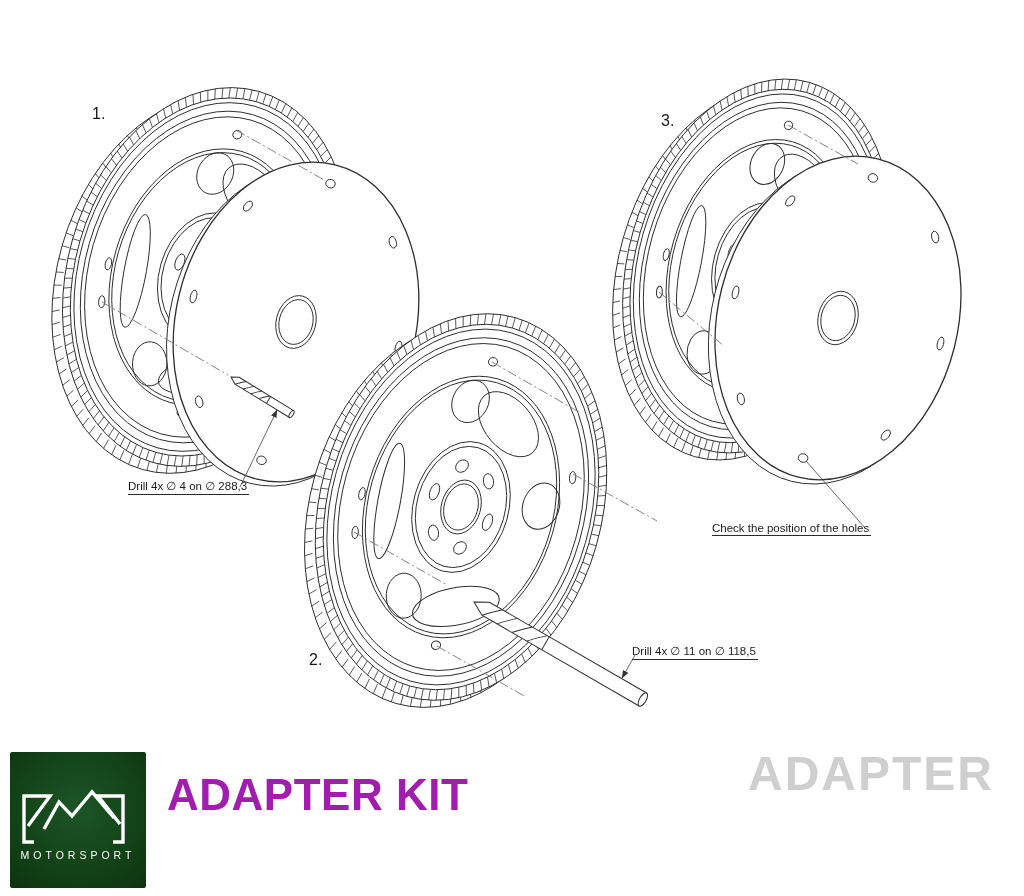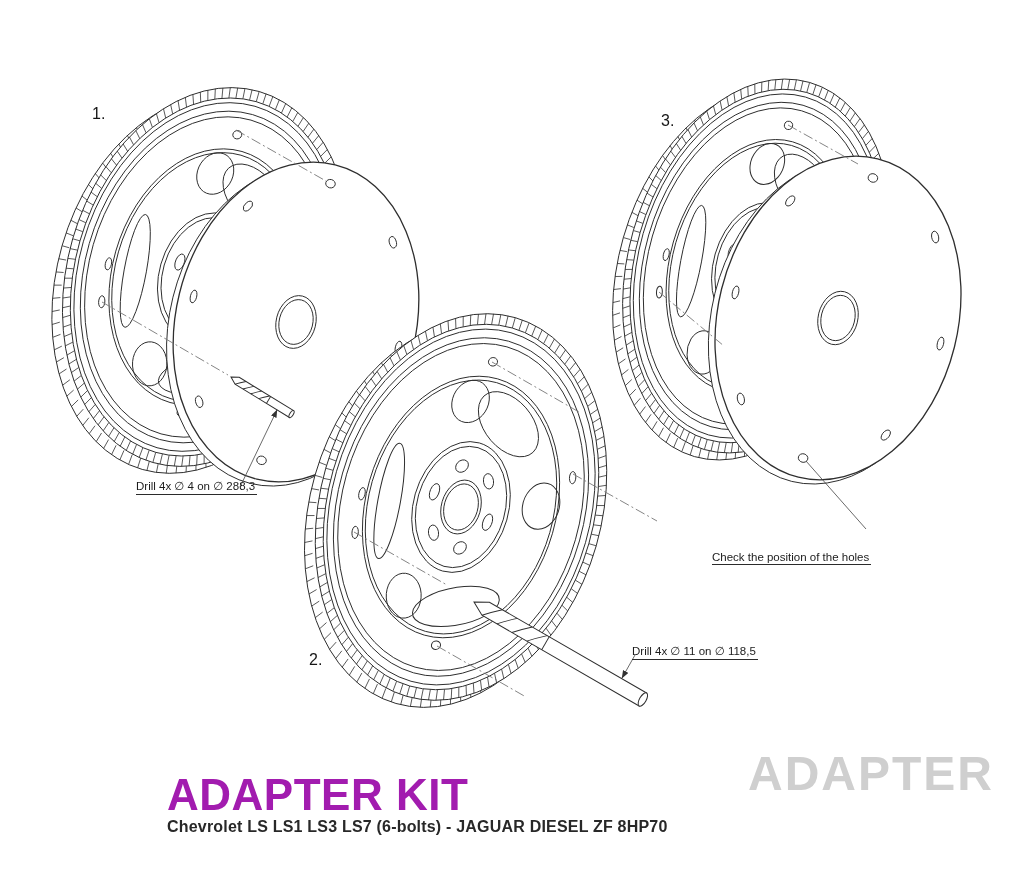"Drill 4x ∅ 4 on" div.annotation { left: 136px -> 128px }
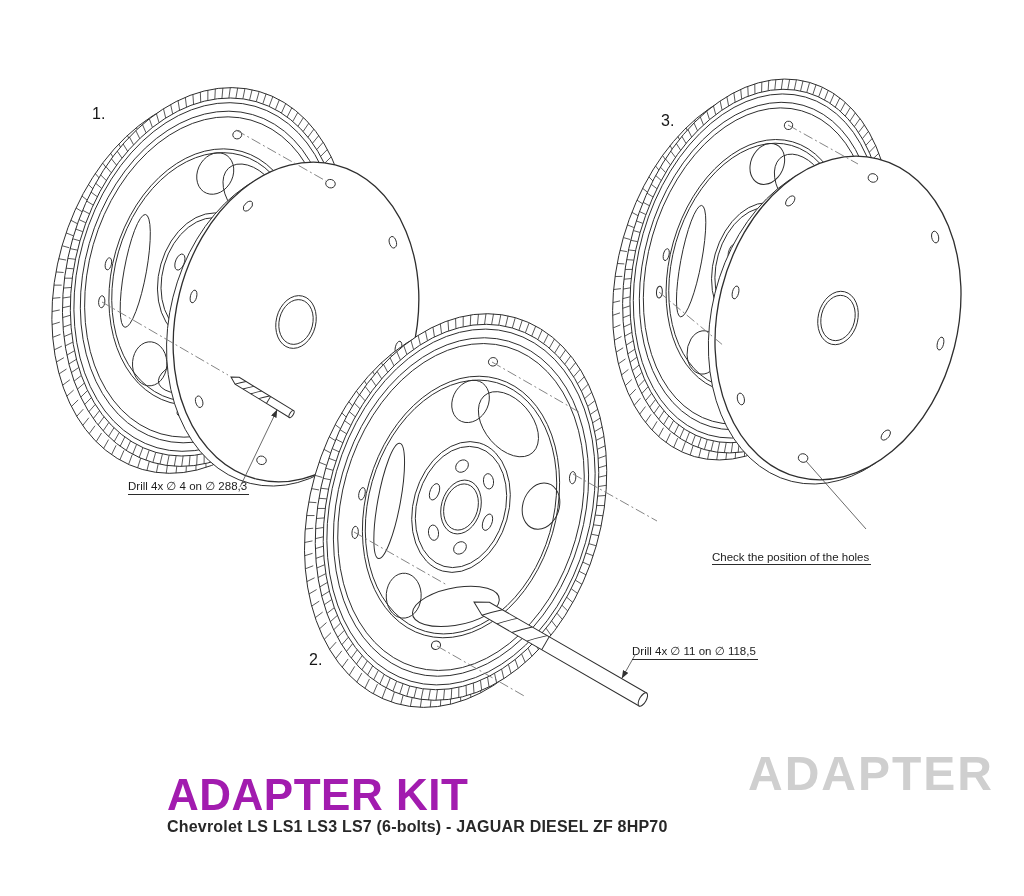"Check the position of the" div.annotation { top: 551px -> 522px }
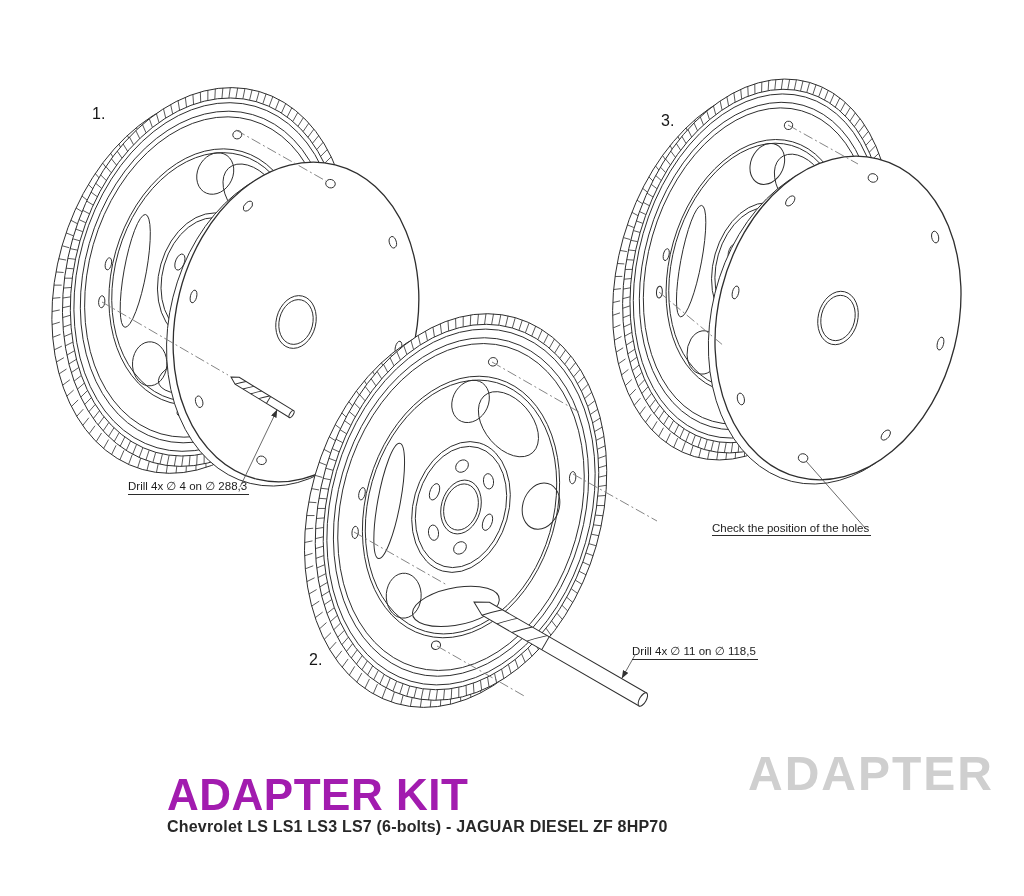"Chevrolet LS LS1 LS3 LS7" div.subtitle { html: <div>Chevrolet LS LS1 LS3 LS7 (6-bolts) - JAGUAR DIESEL ZF 8HP70</div> -> none }
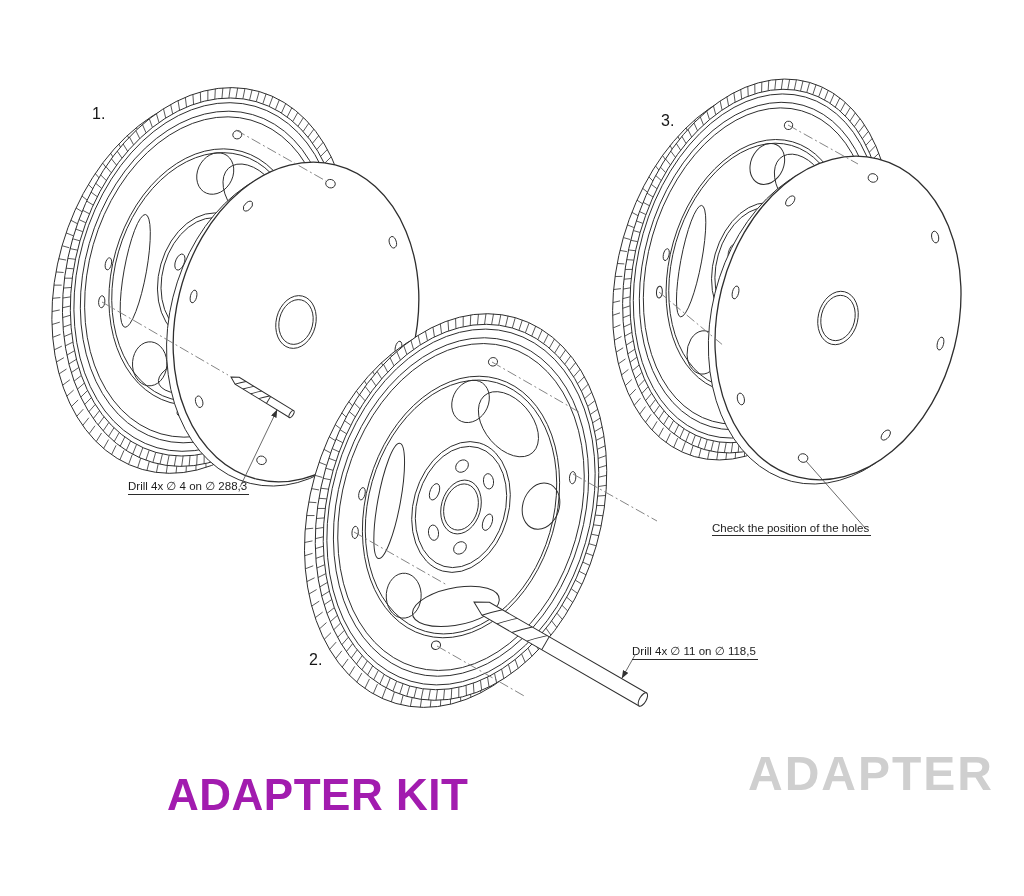"MOTORSPORT" div.logo { html: none -> <div> <svg> <path></path> <path></path> <path></path> </svg> <div>MOTORSPORT</div> </div> }
